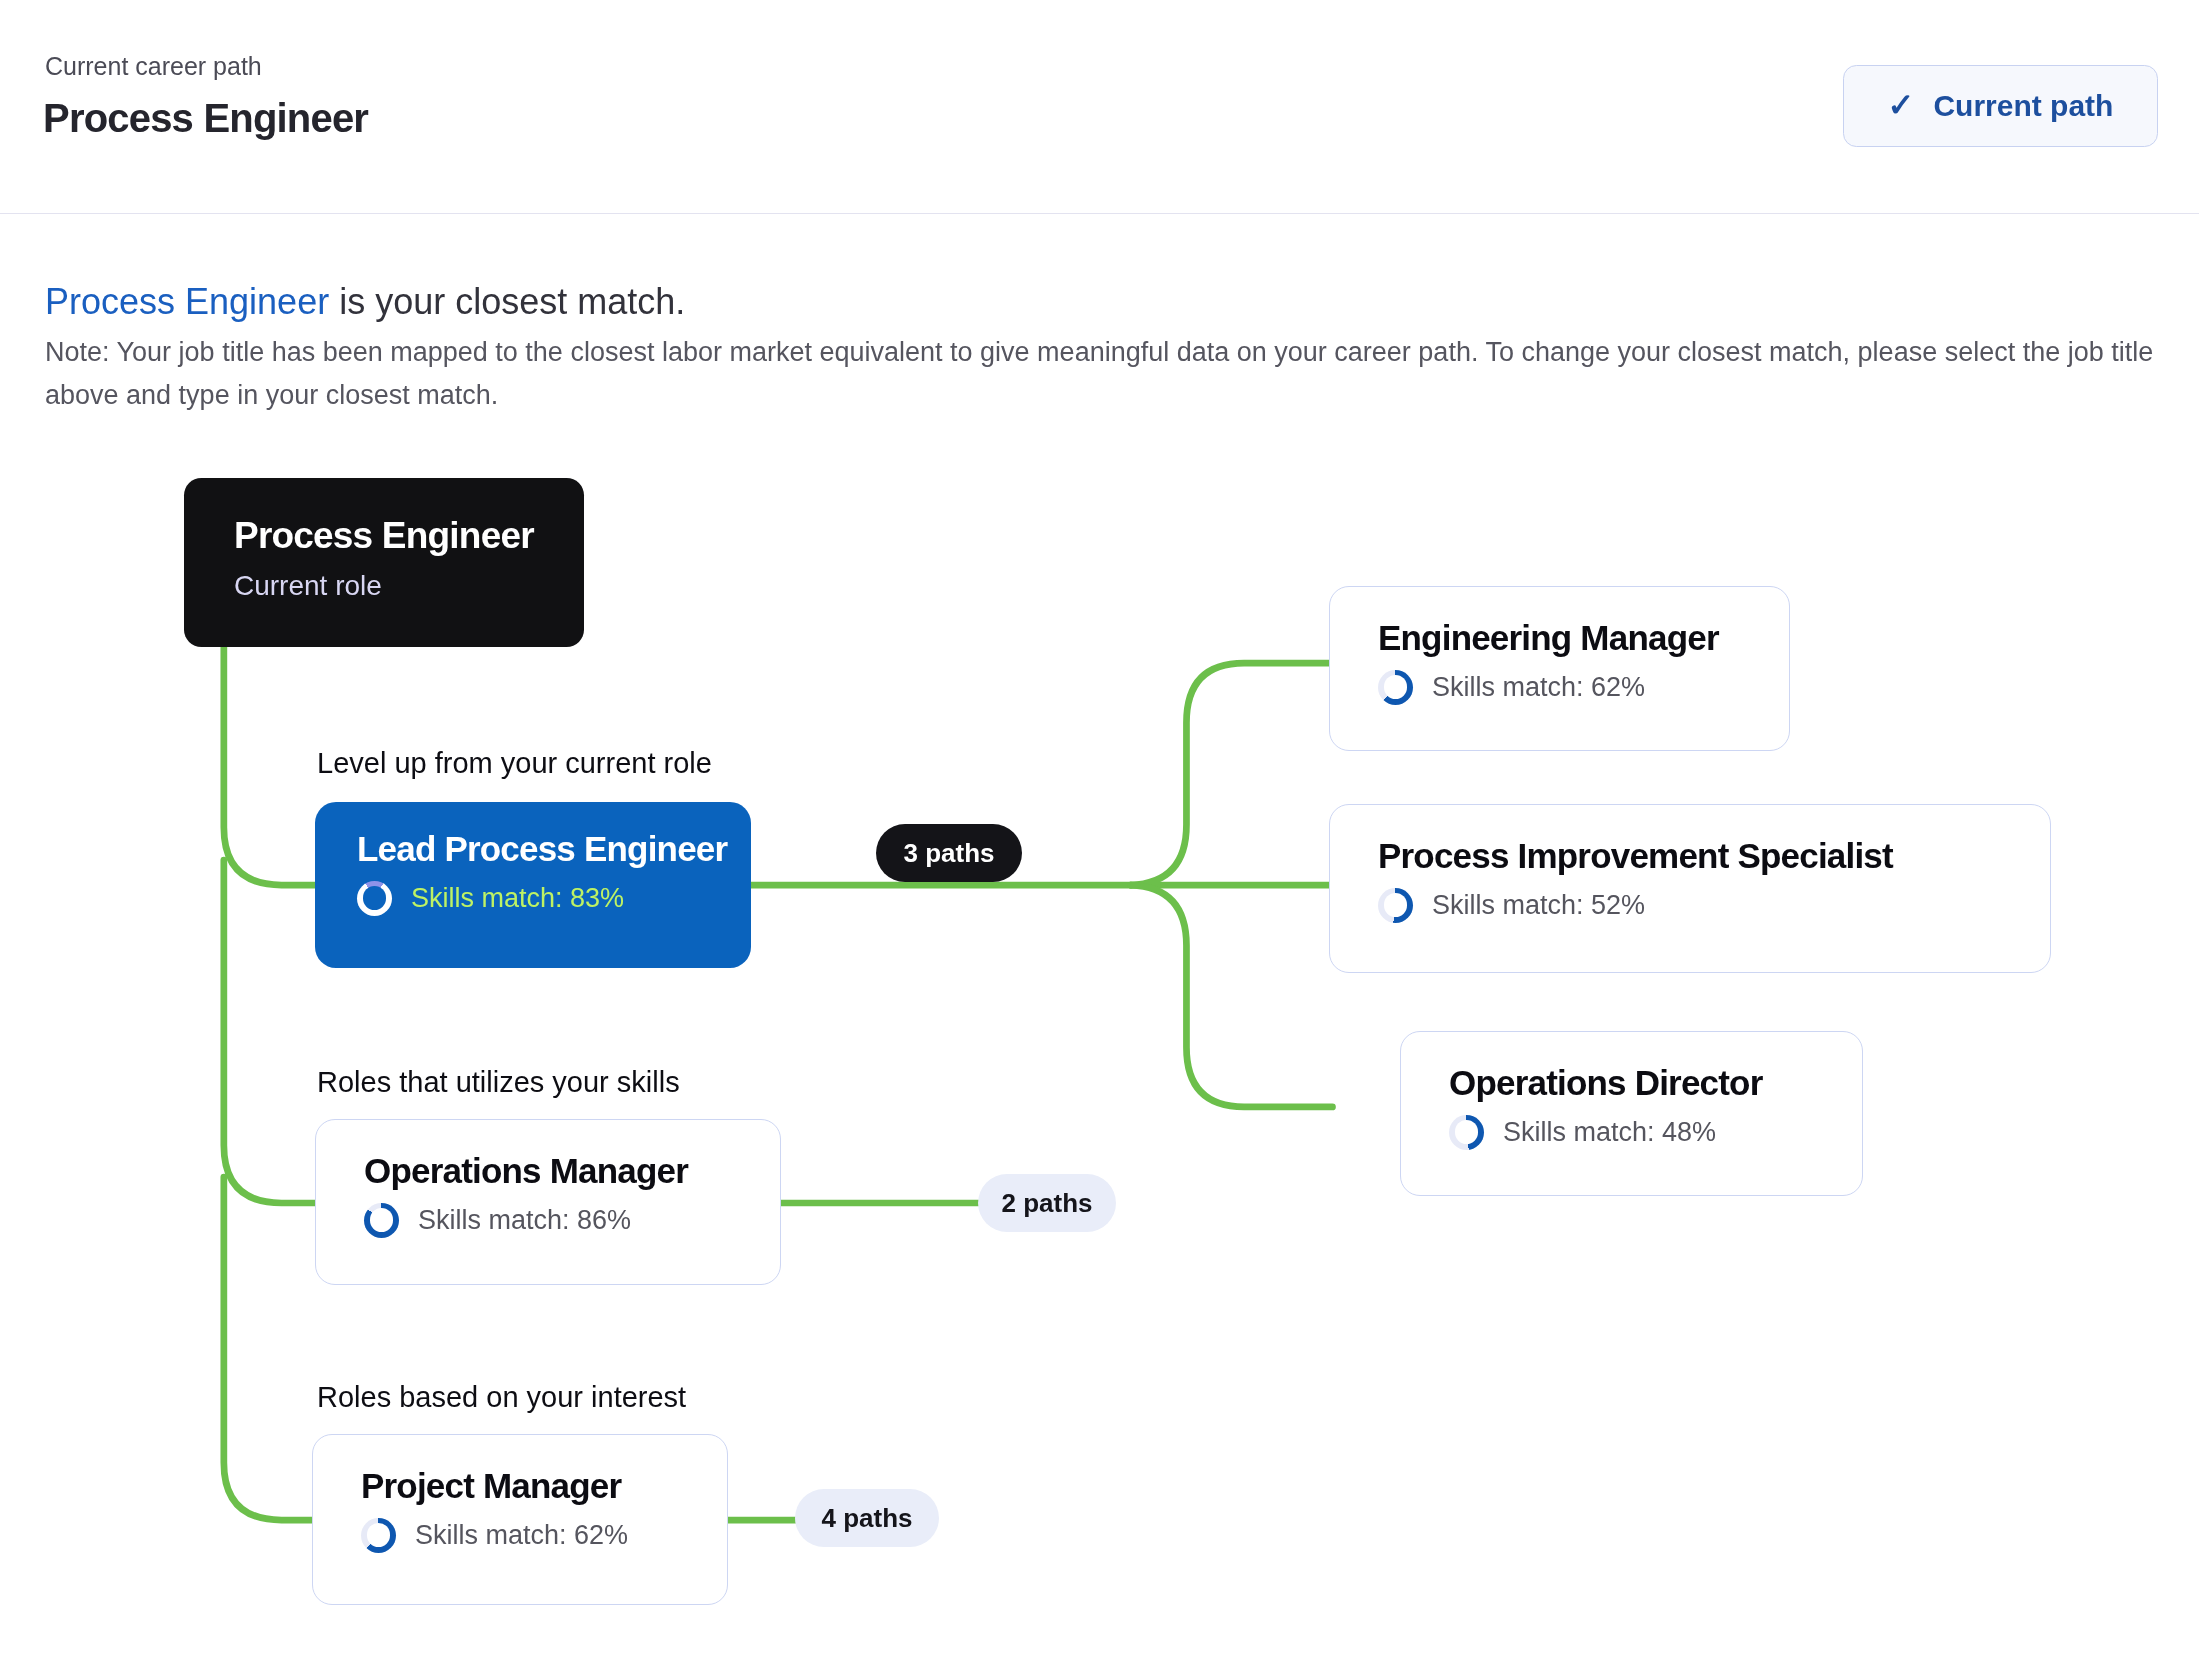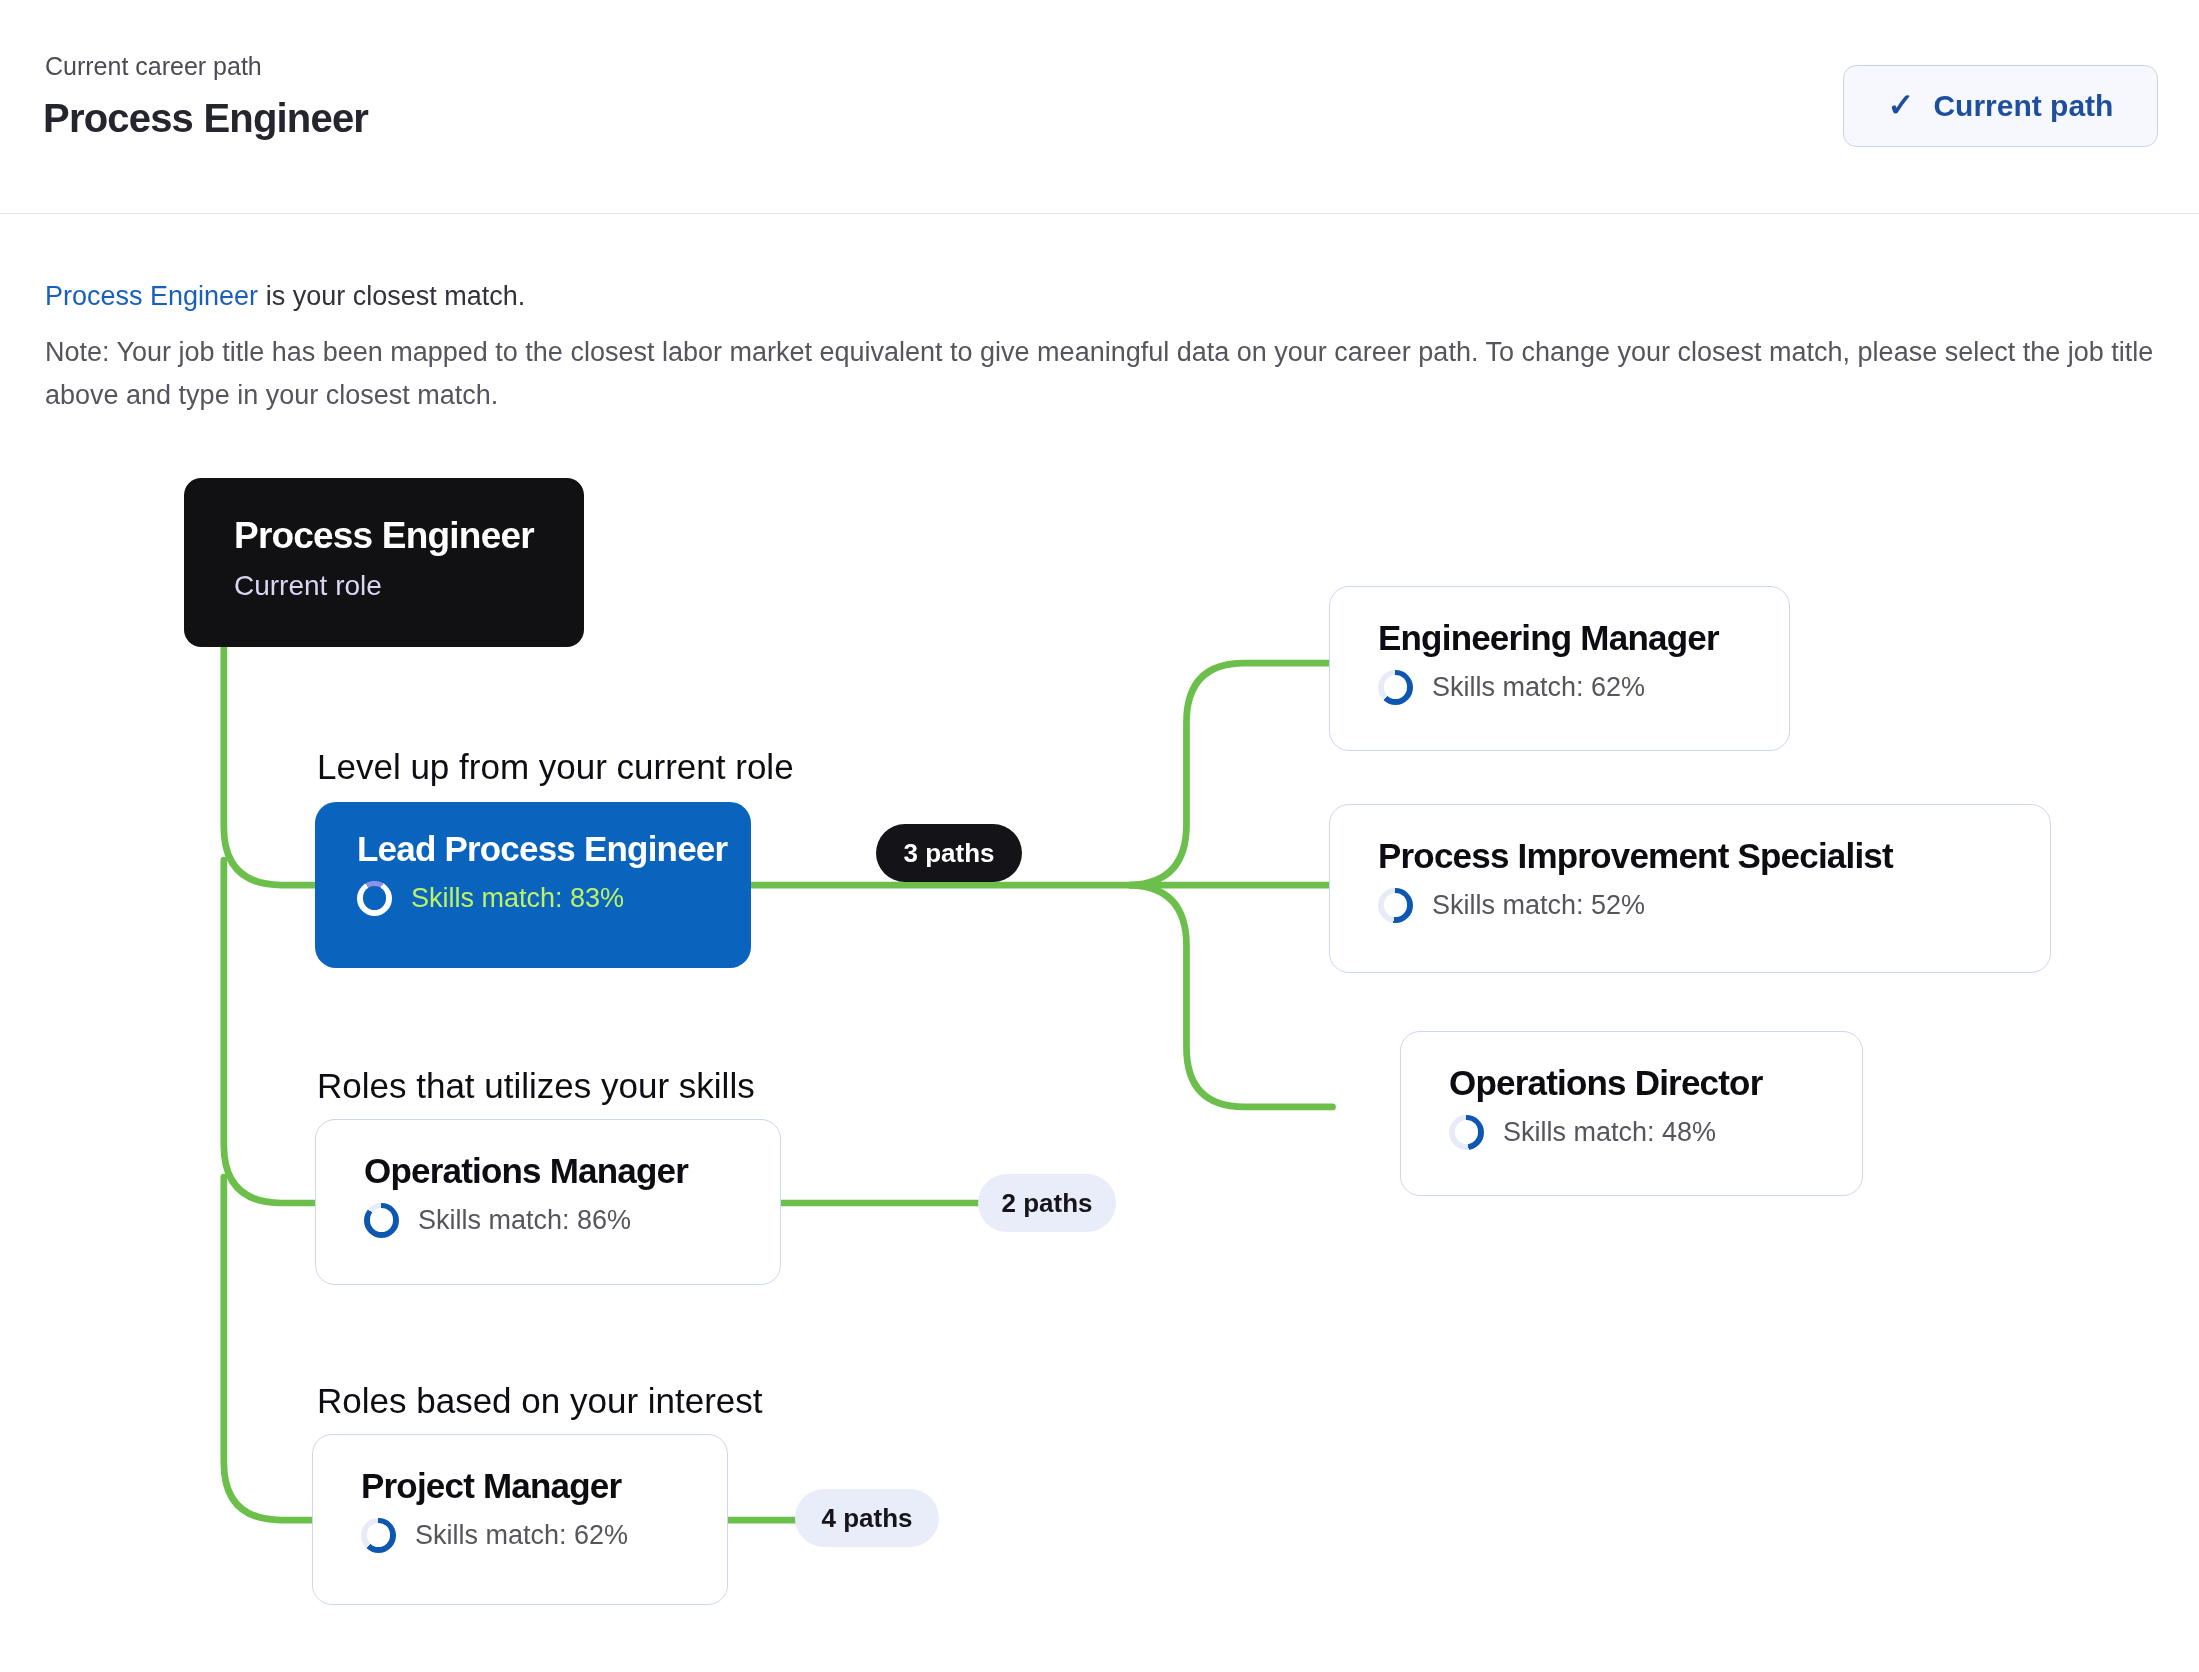"Process Engineer is your closest" .match-line { font-size: 27px -> 36px }
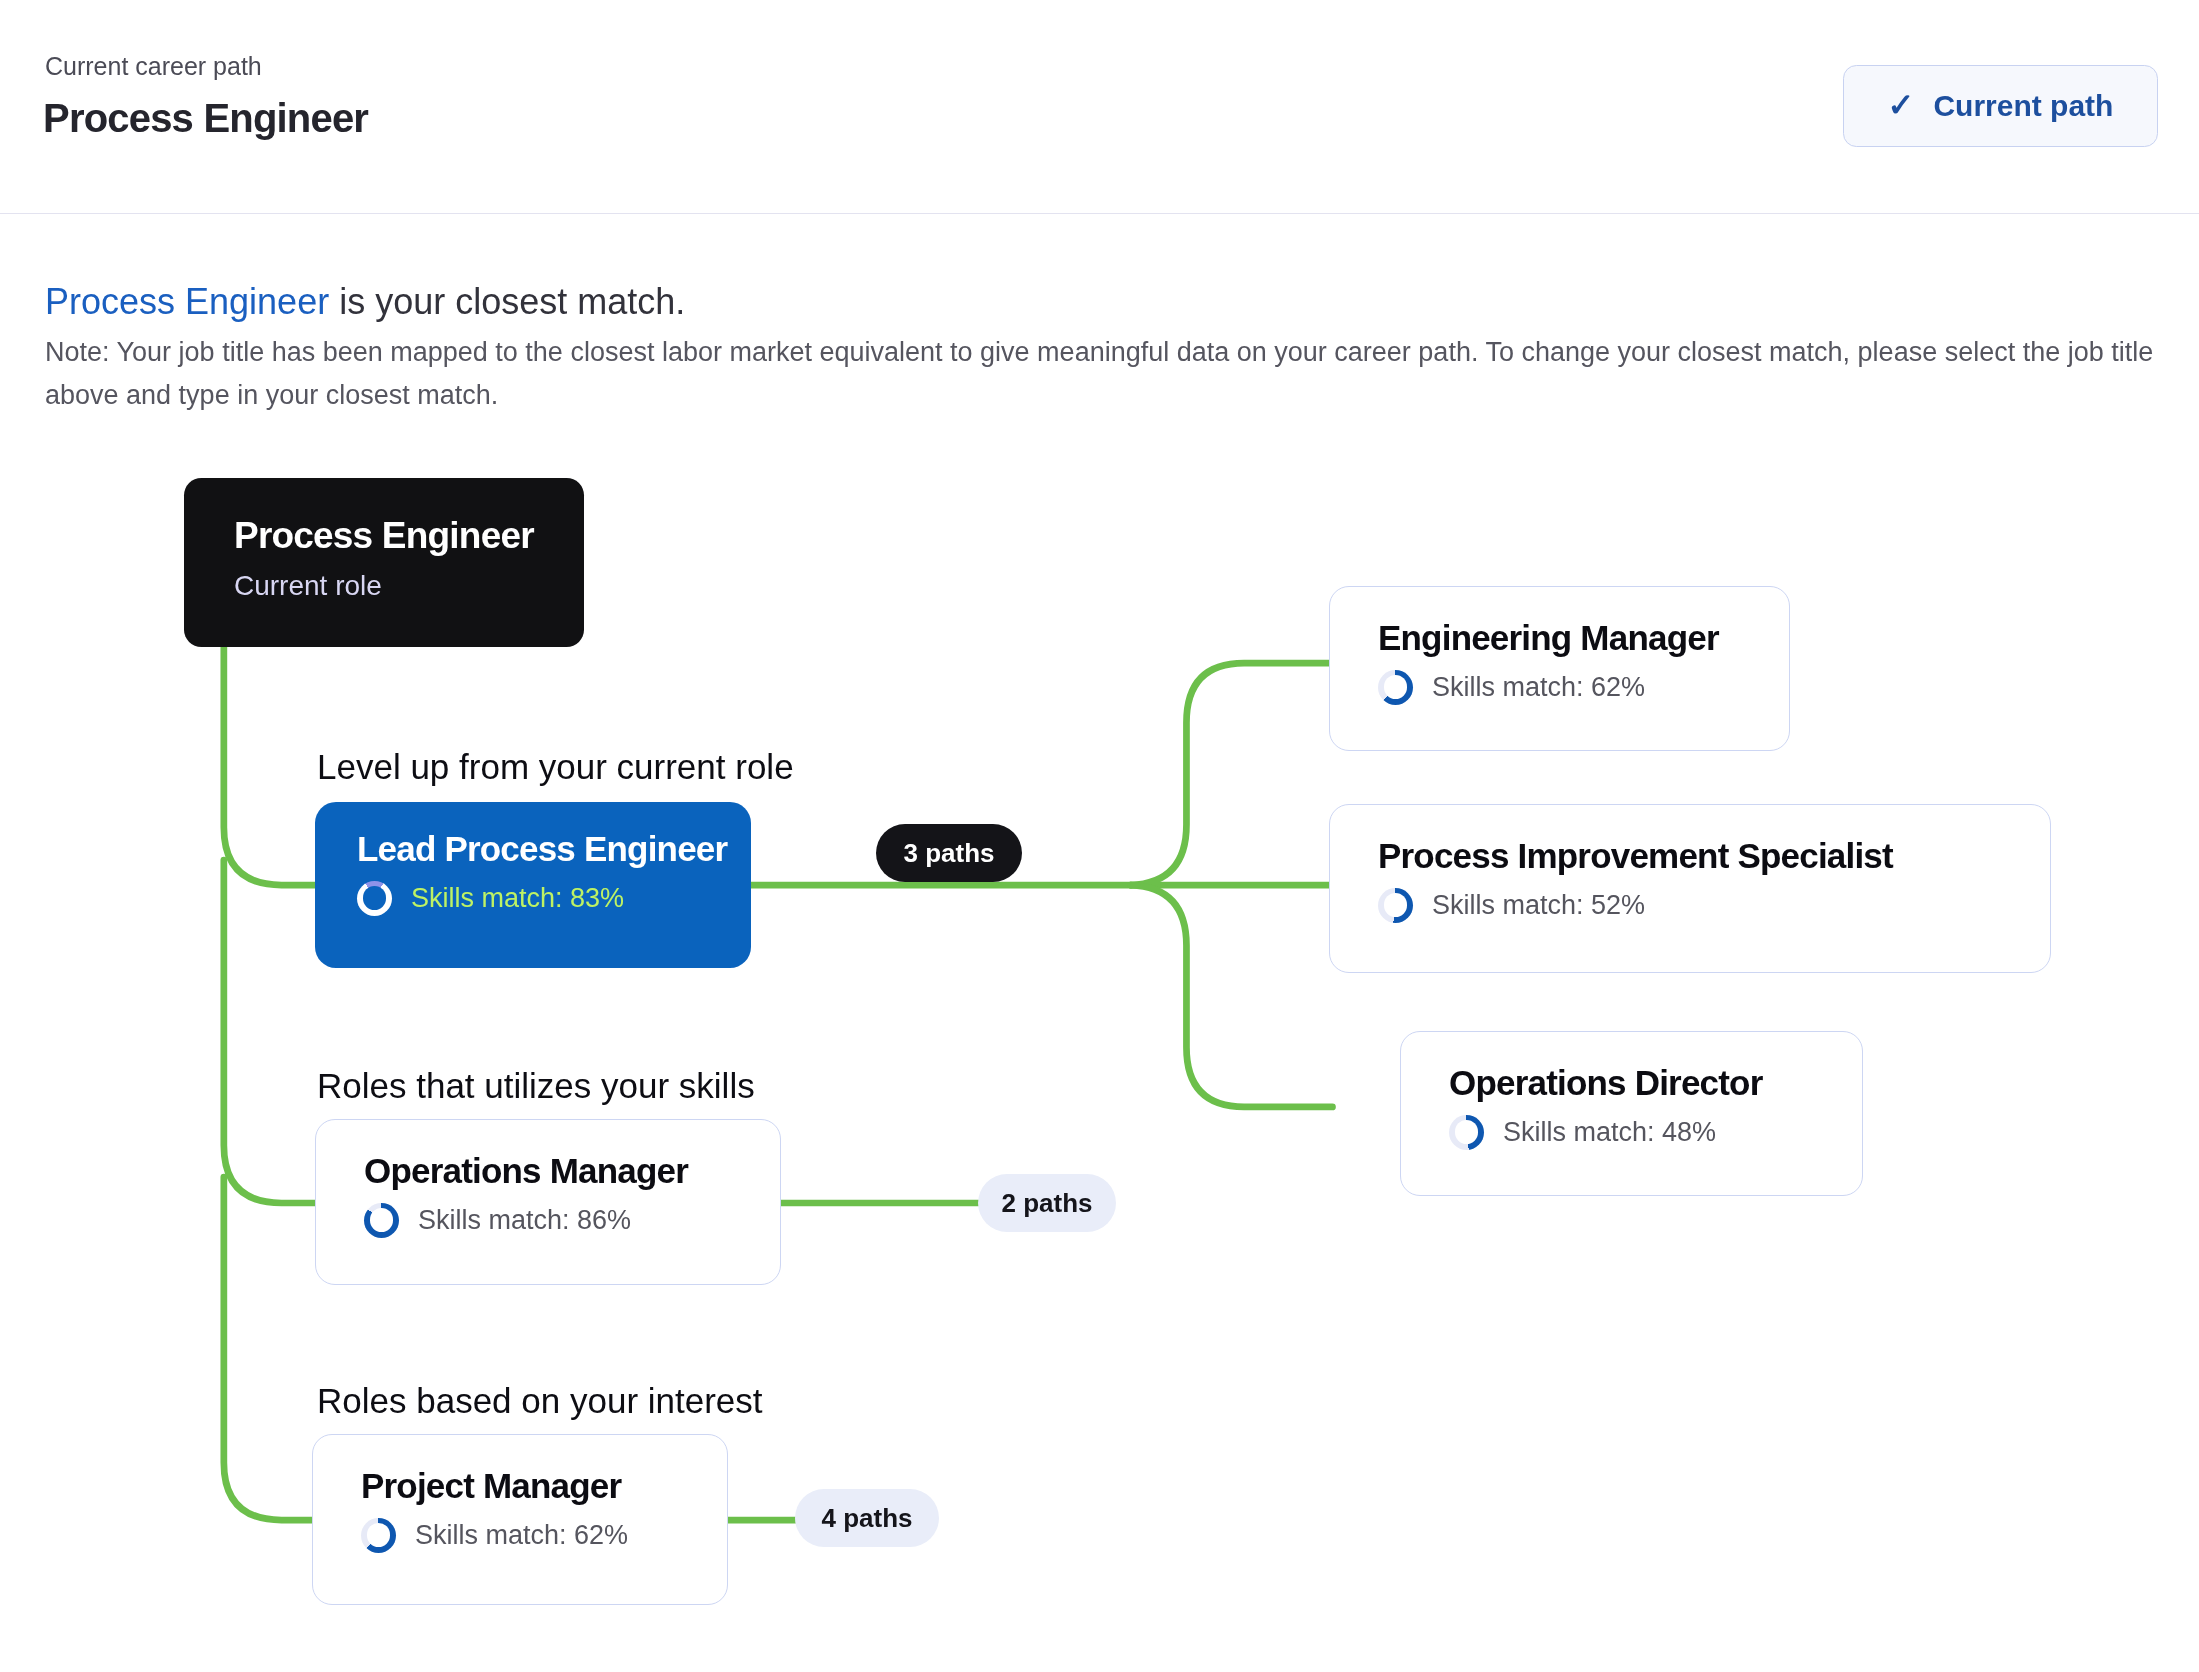"Level up from your current" .section-label { font-size: 35px -> 29px }
